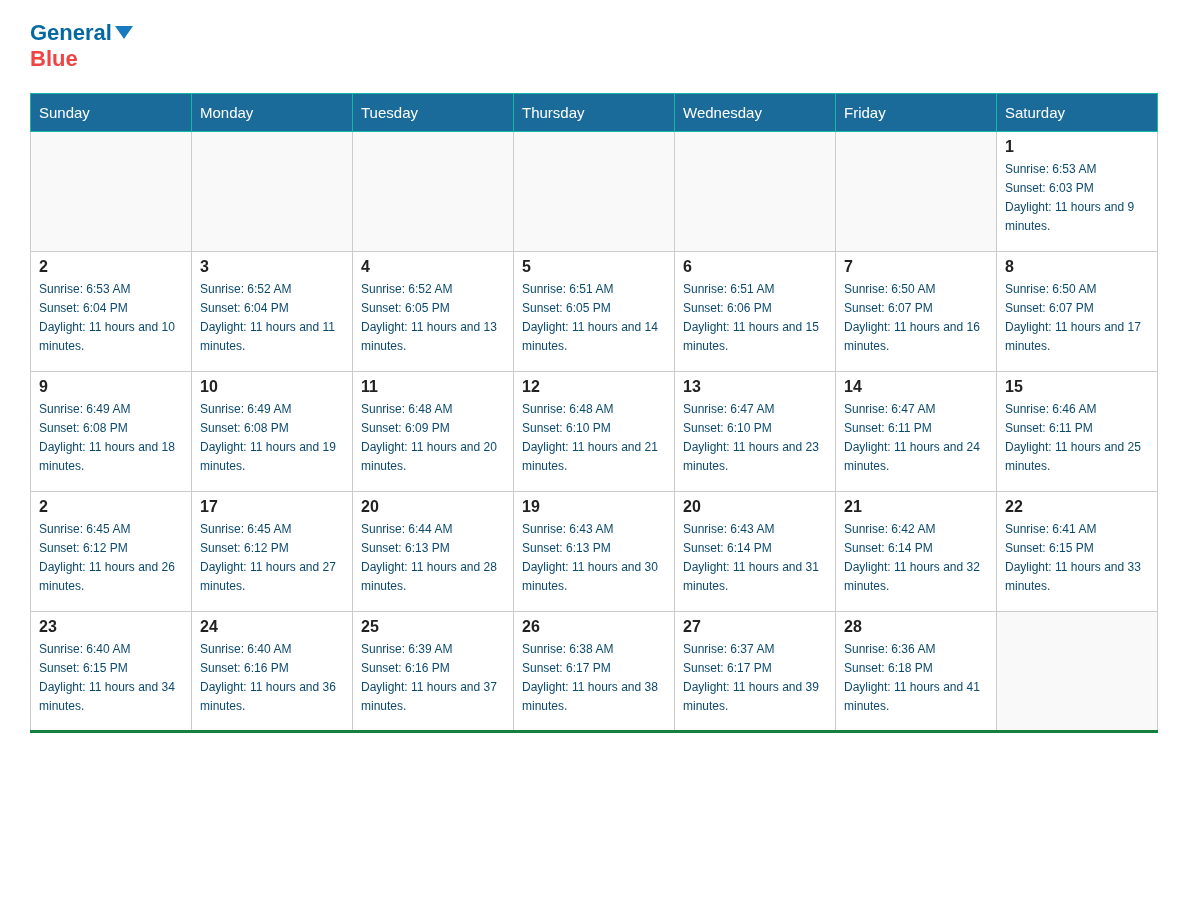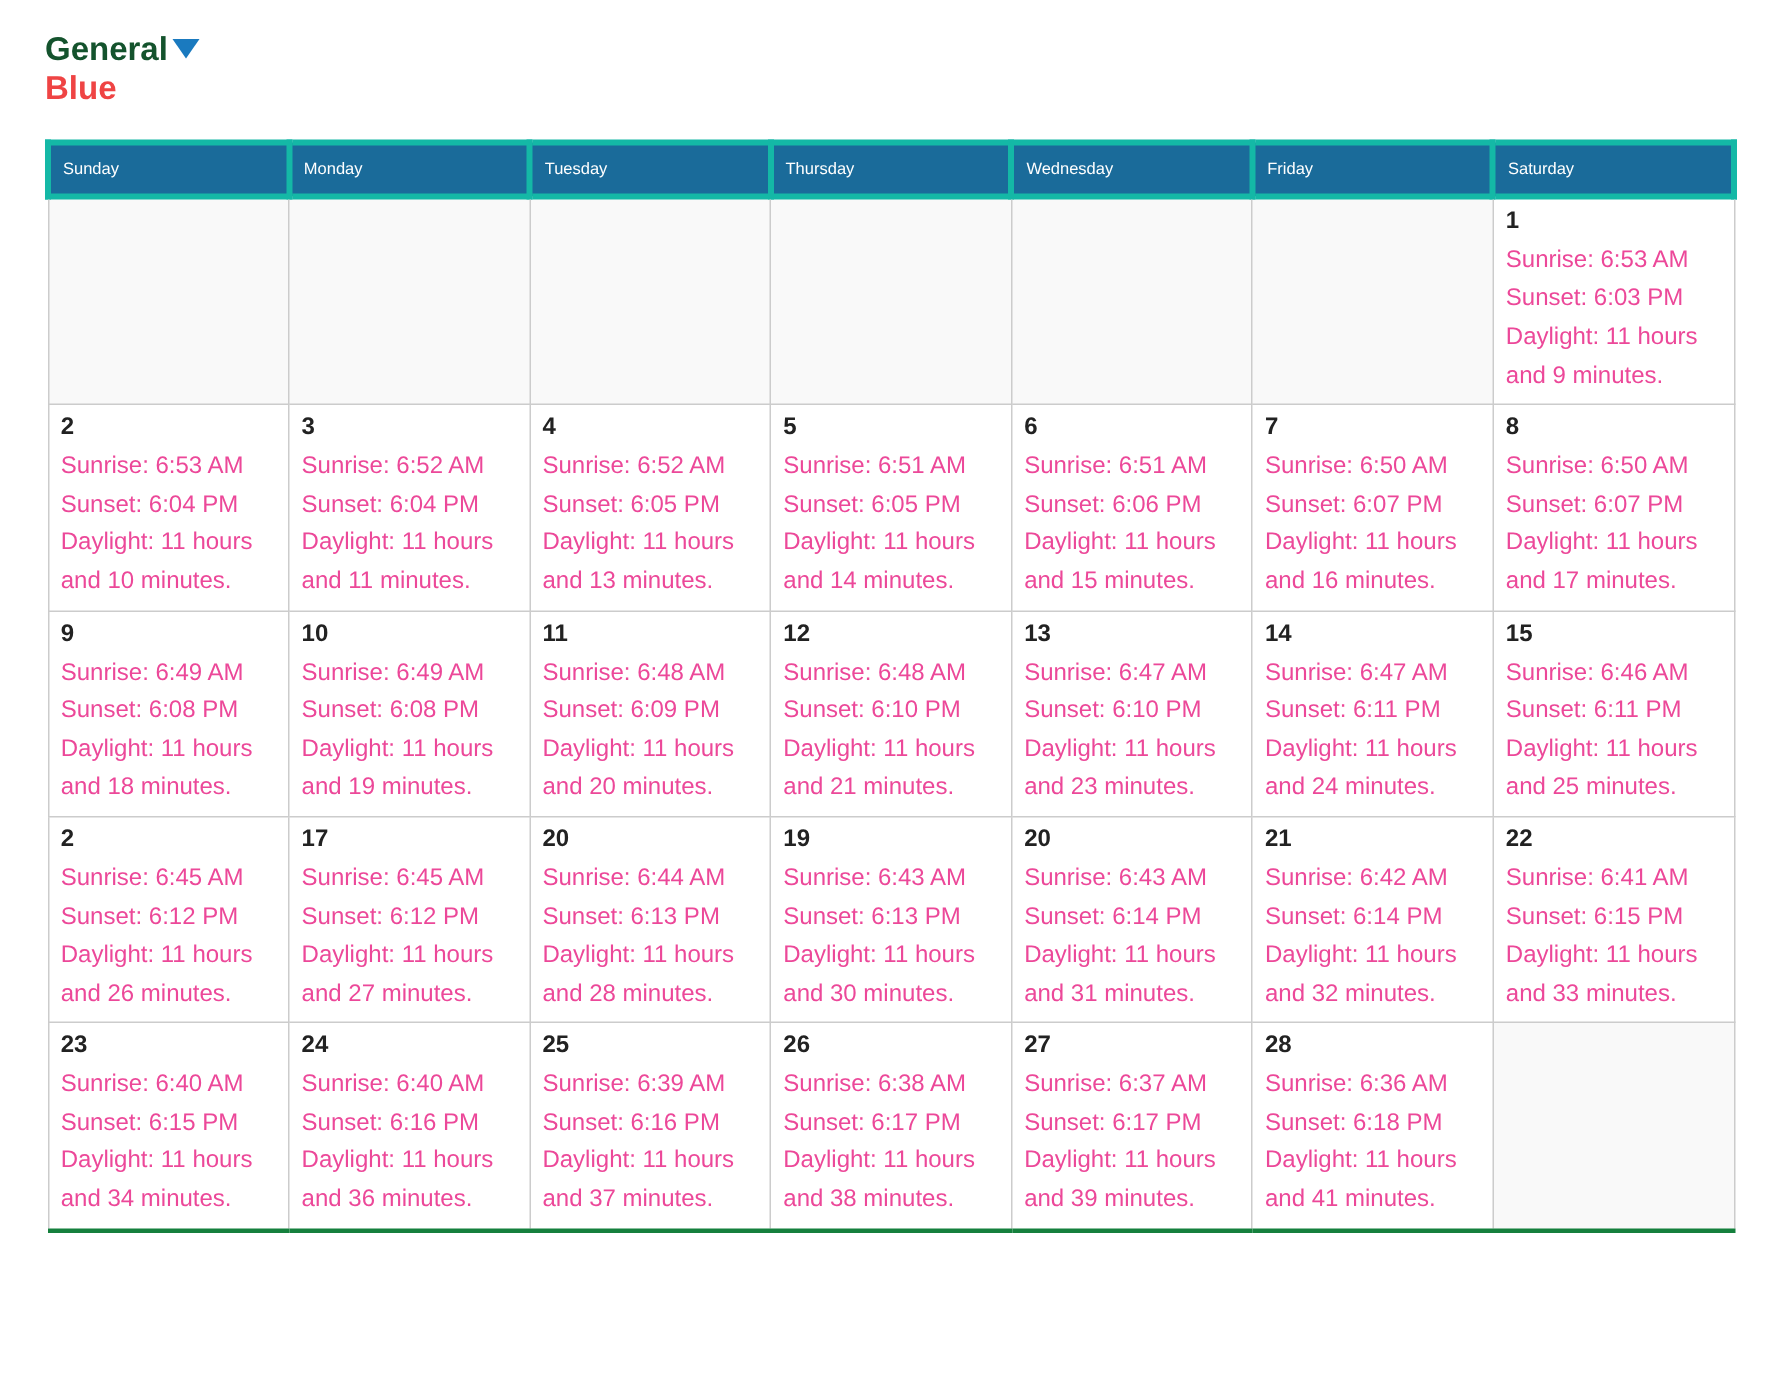"General" .logo-general { color: #14532d -> #0369a1 }
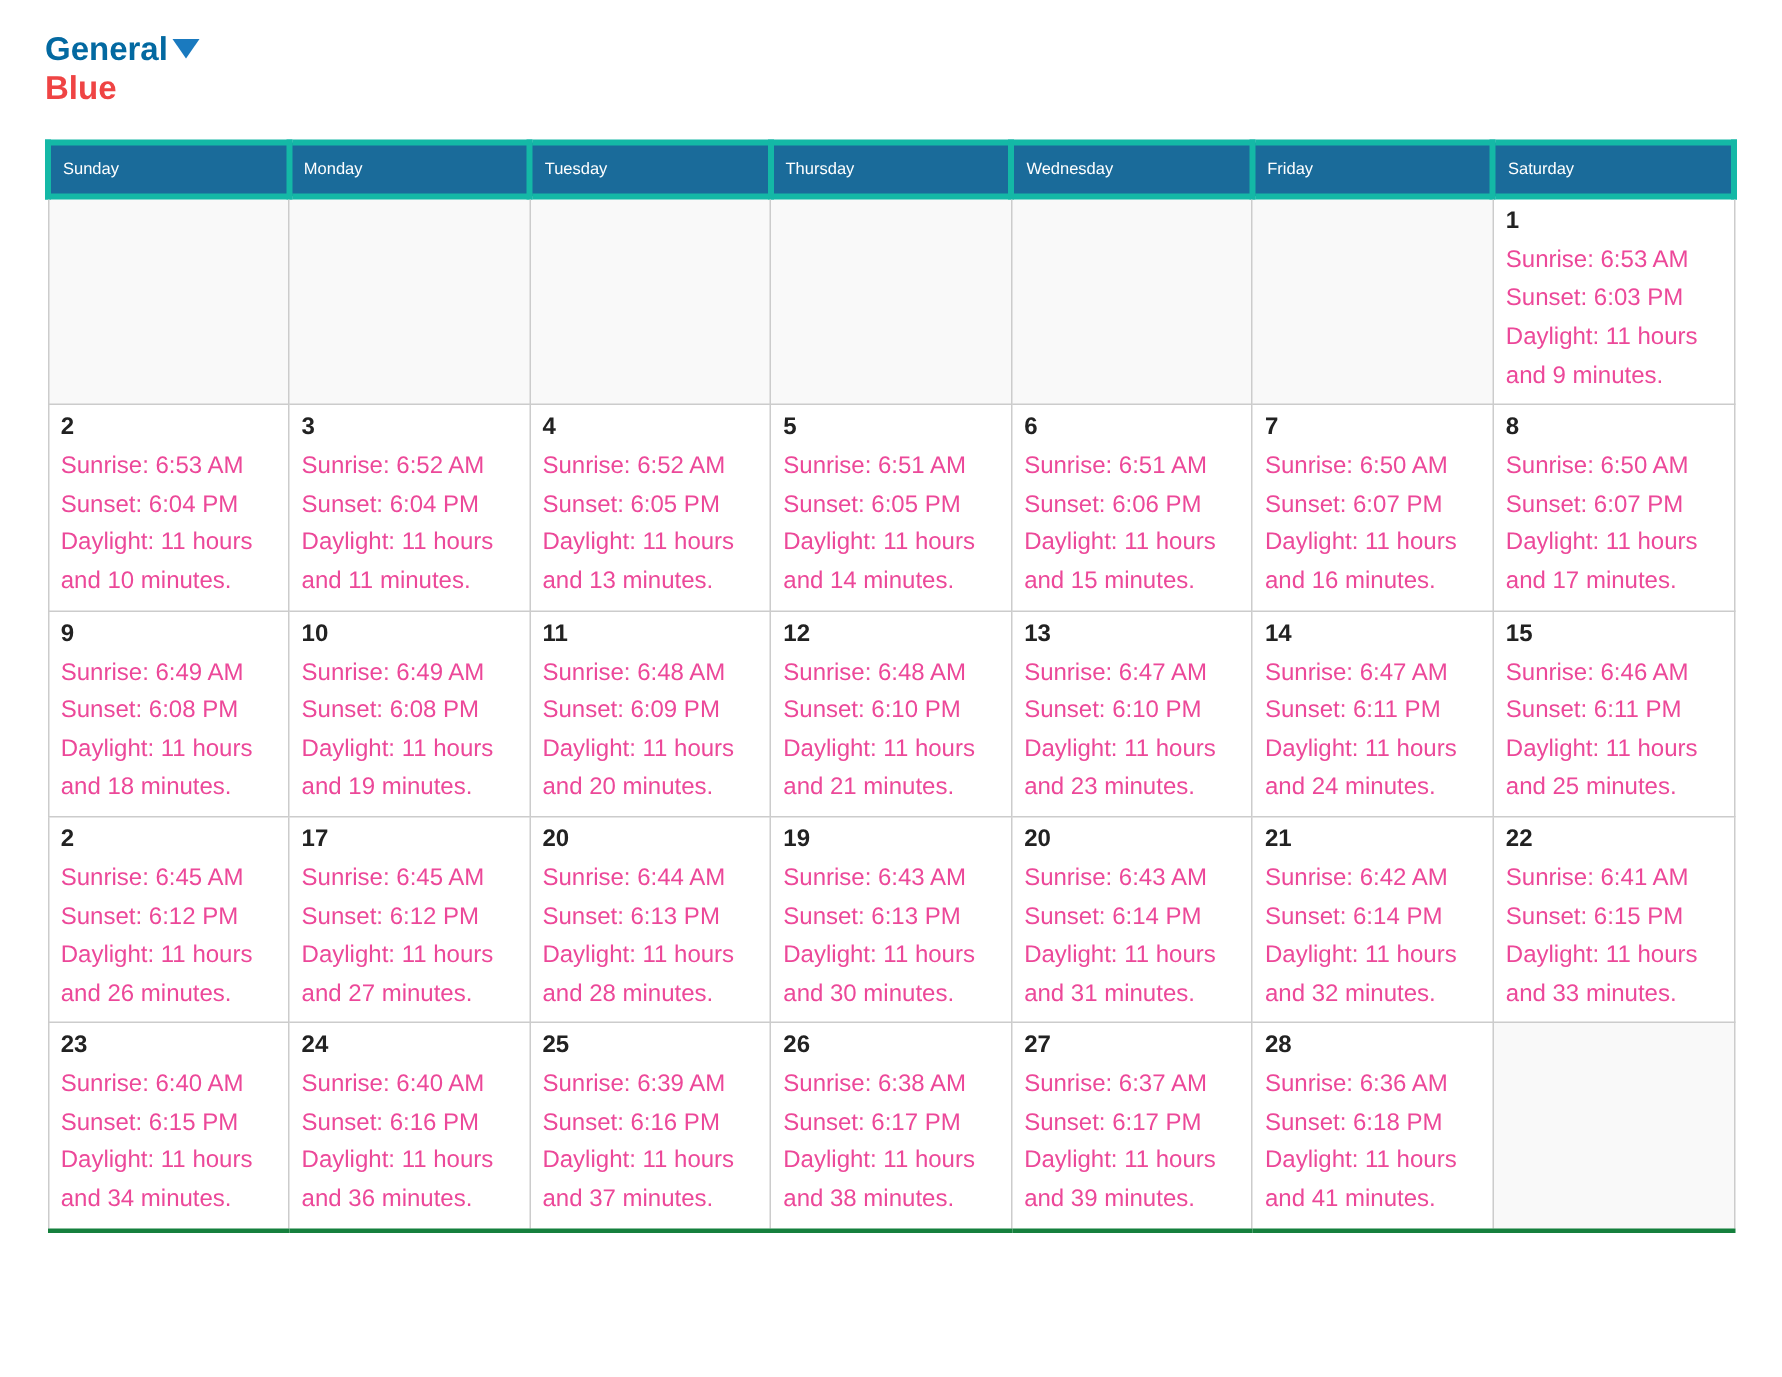"Sunday" .calendar th { border: 4px solid #14b8a6 -> 1px solid #14b8a6; font-size: 11px -> 15px }
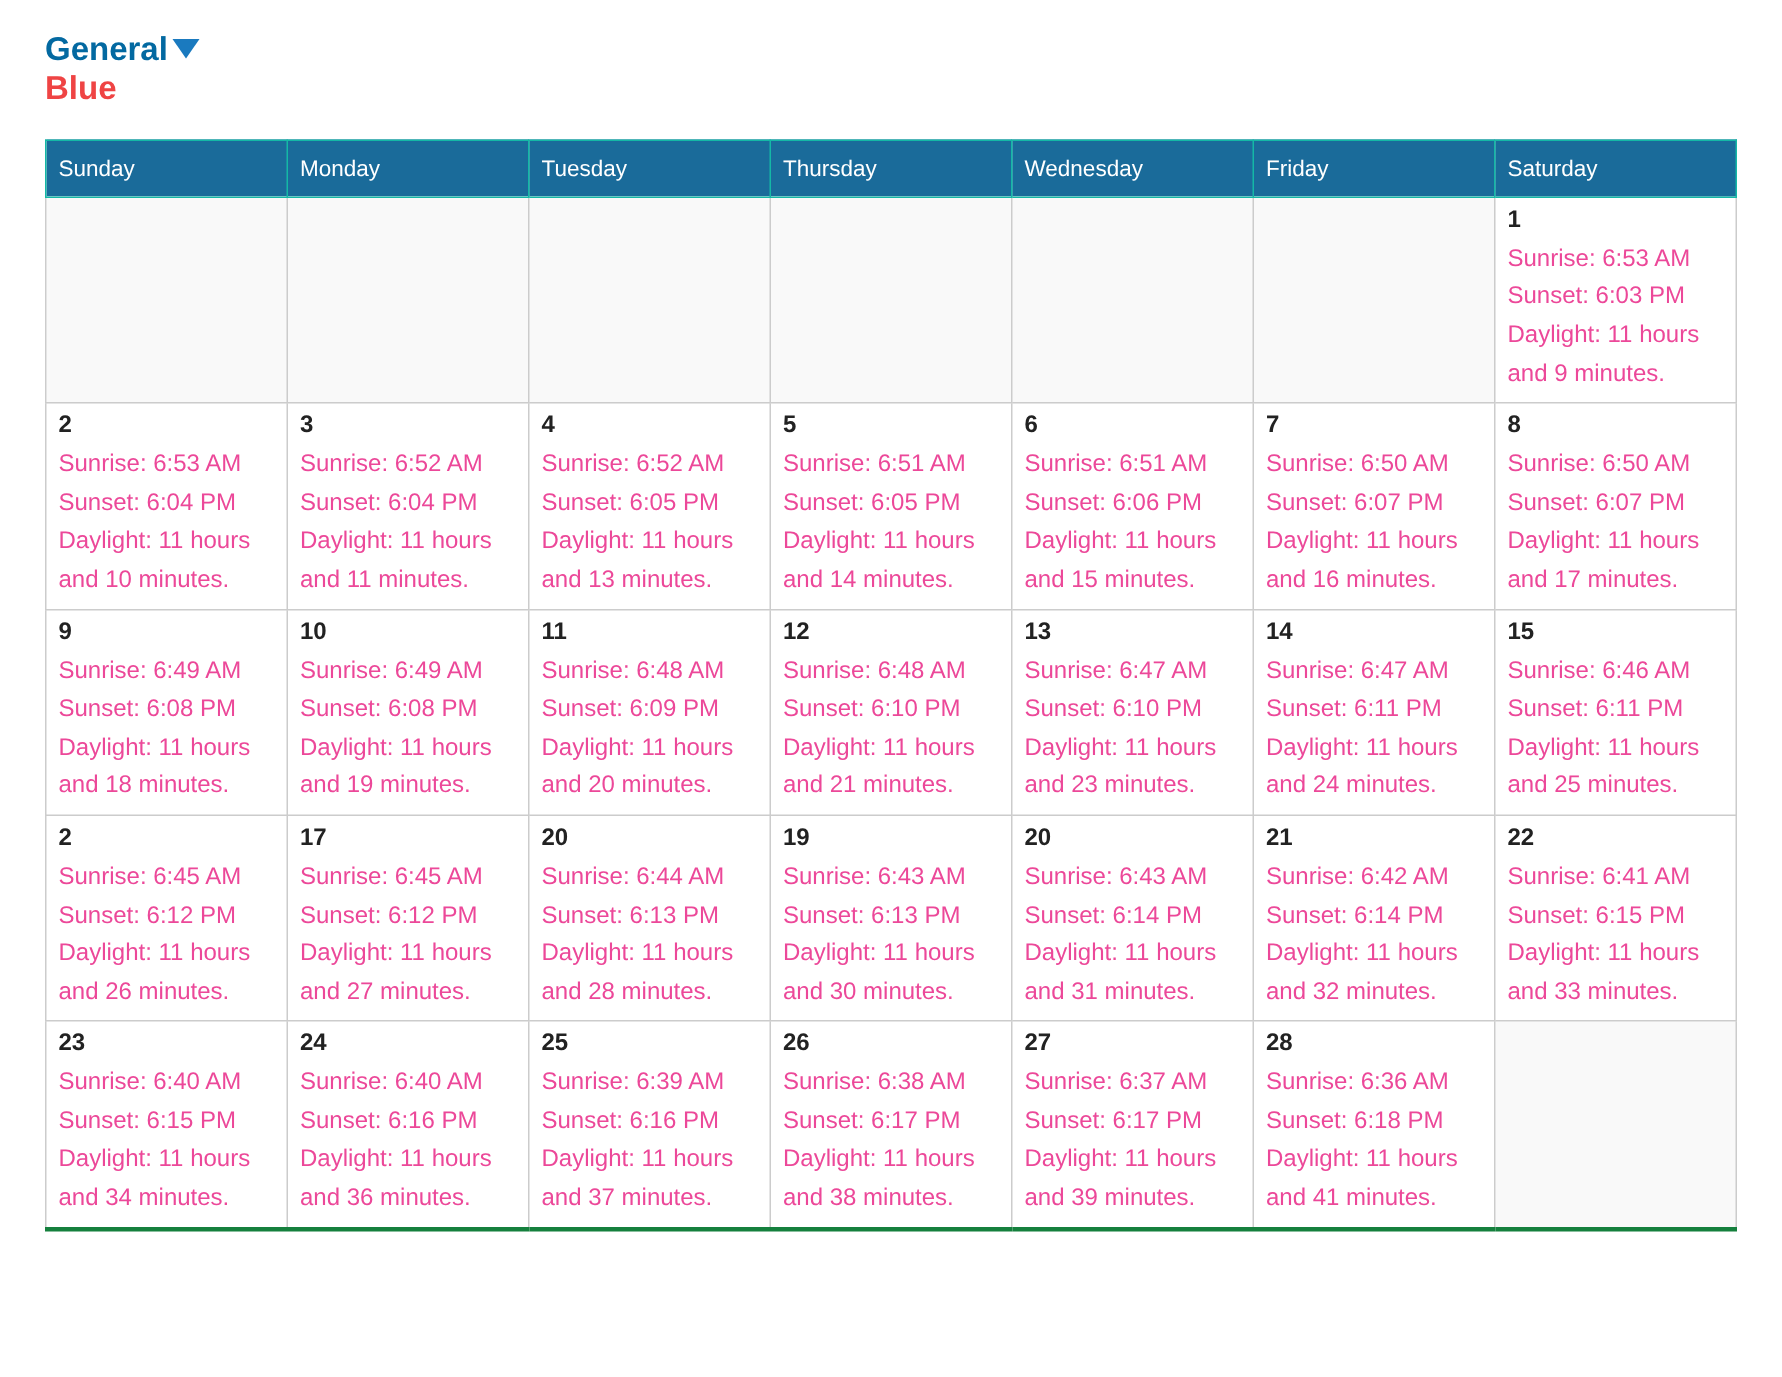"Sunrise: 6:53 AM" .day-info { color: #ec4899 -> #0c4a6e; font-size: 16px -> 12px }
